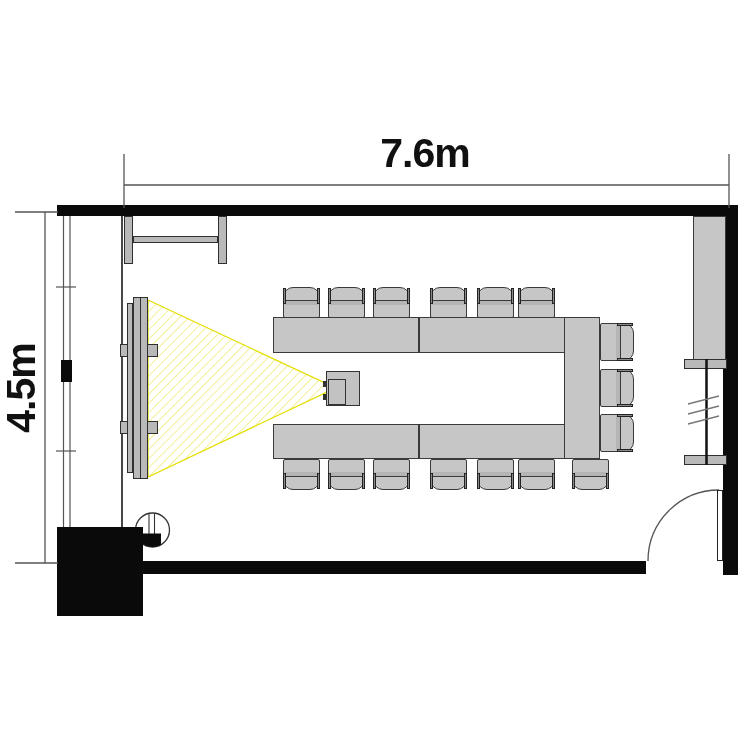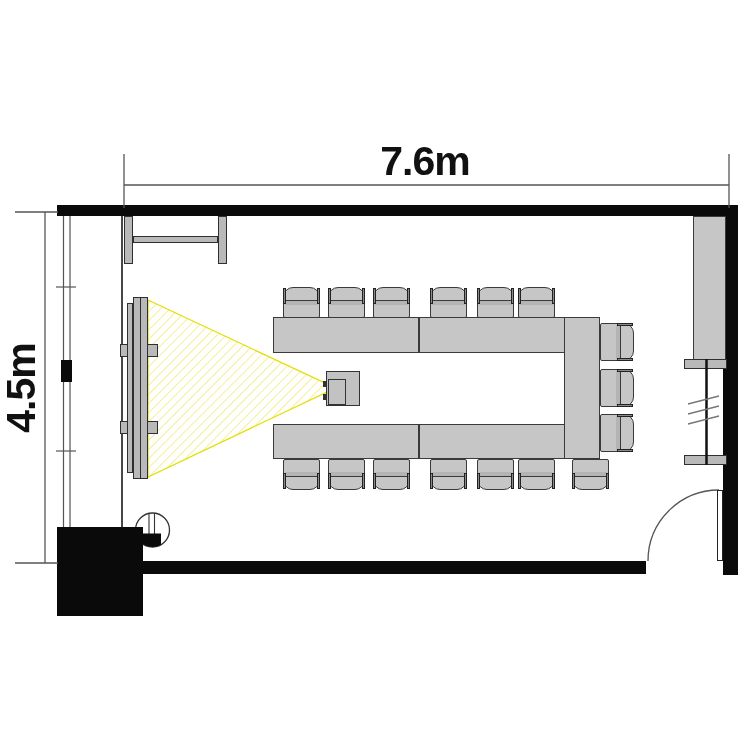"7.6m" div.dim-label { margin-top: 8px -> none }
